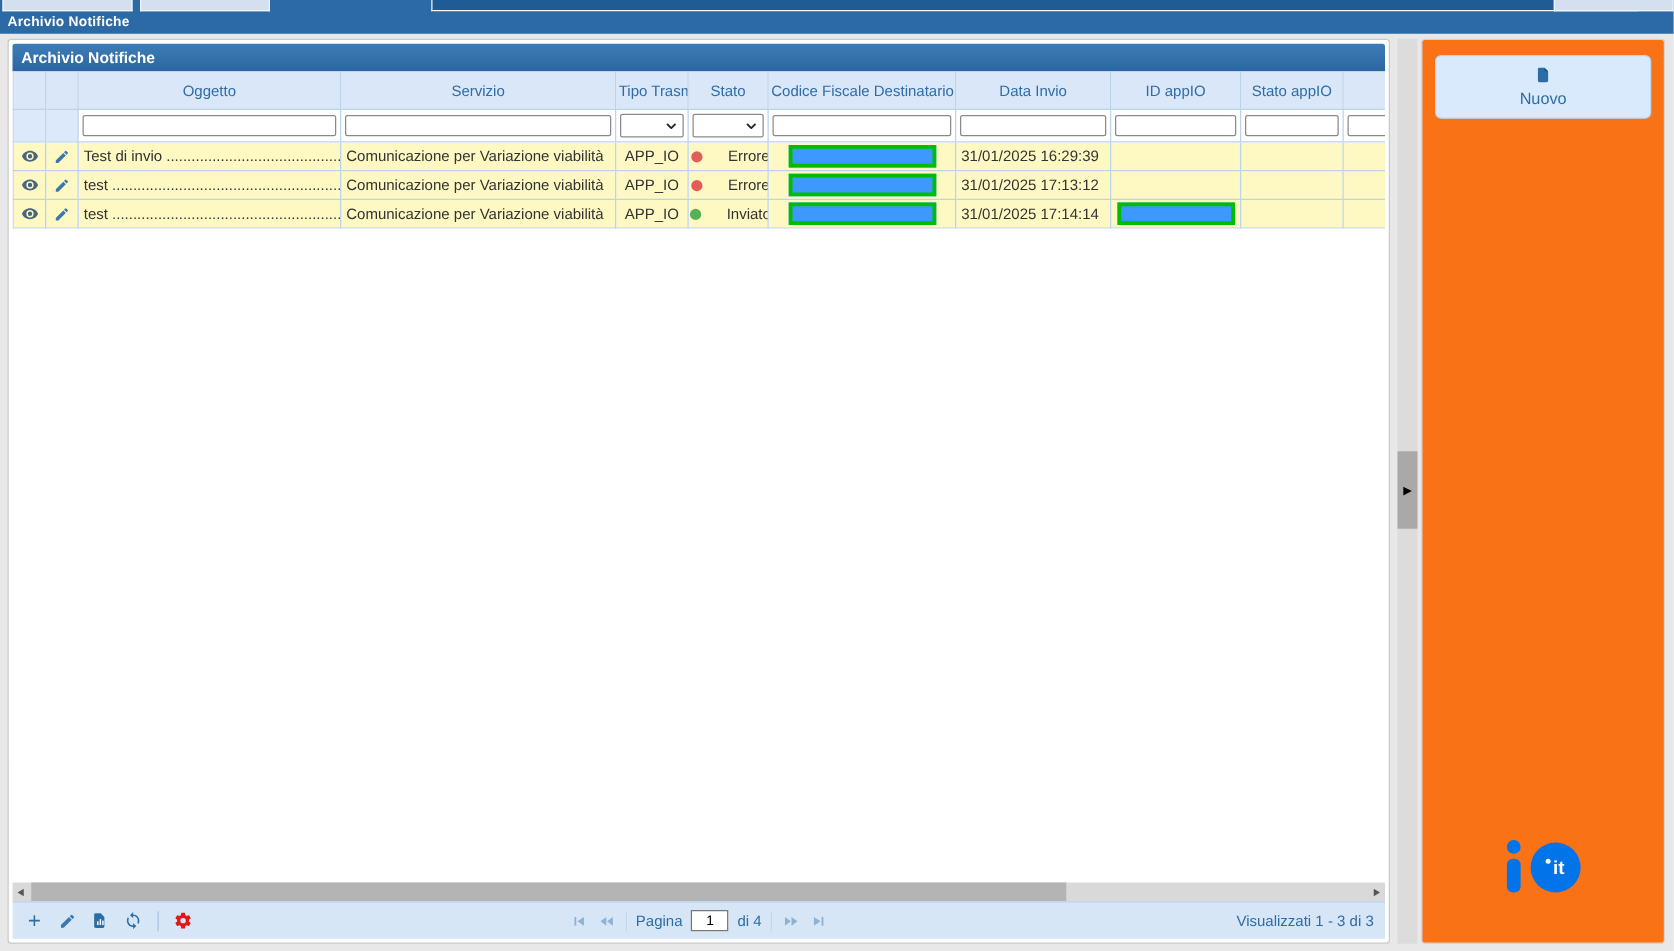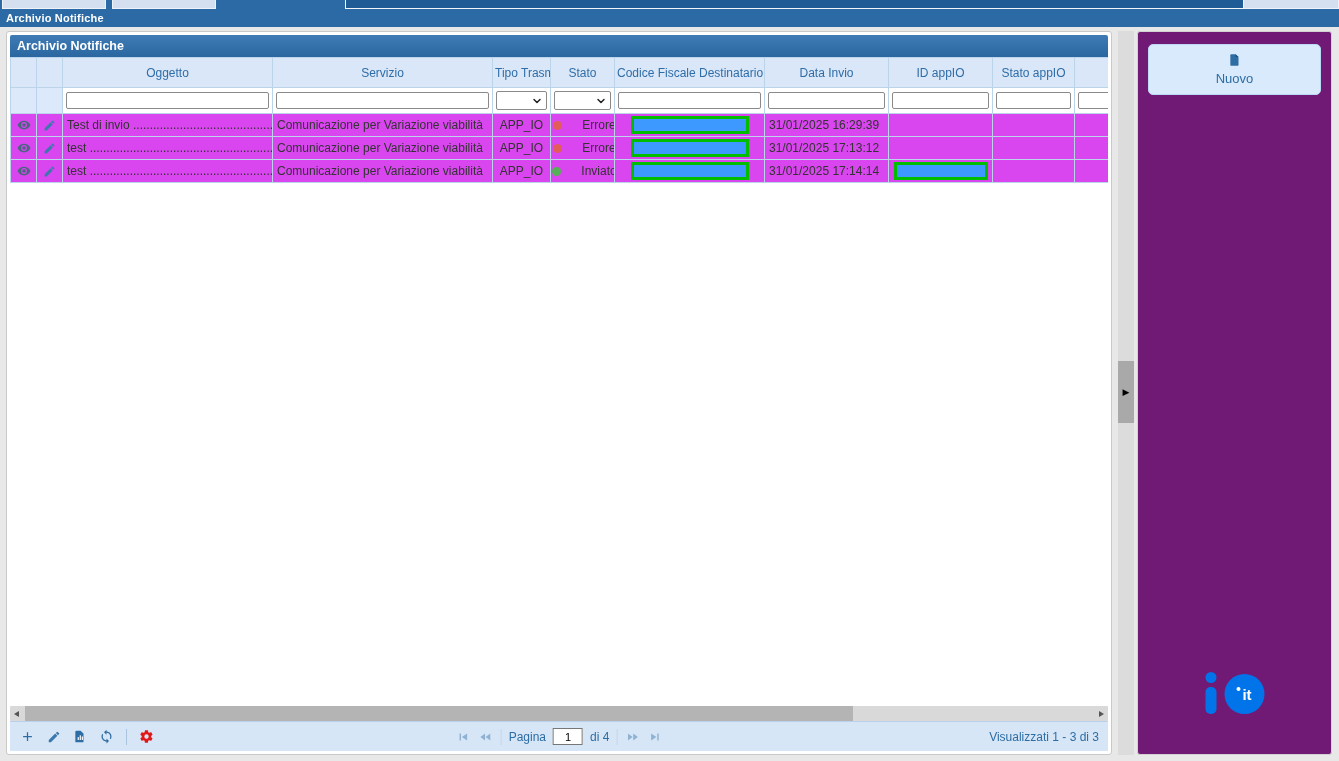"Nuovo" .side-panel { background: #701a75 -> #f97316 }
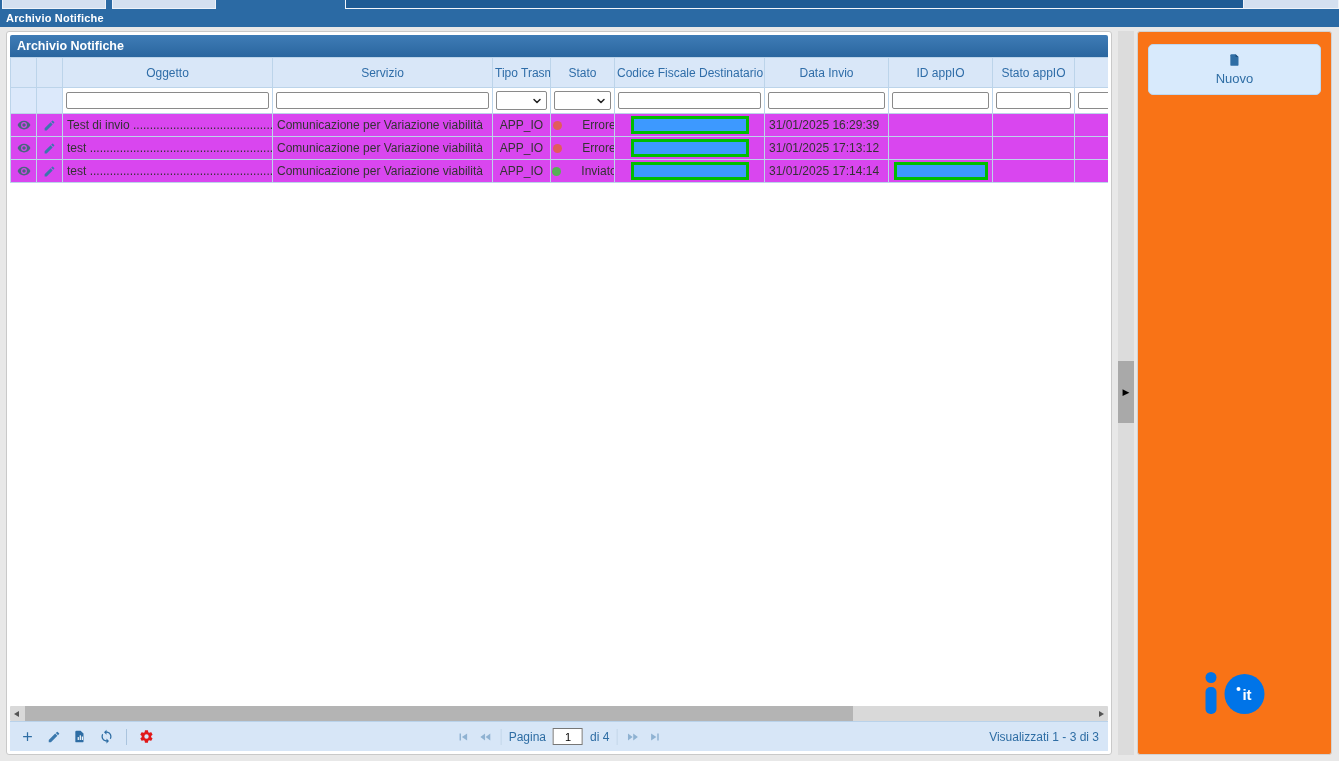"Test di invio" tr.datarow td { background: #d946ef -> #fef9c3 }
